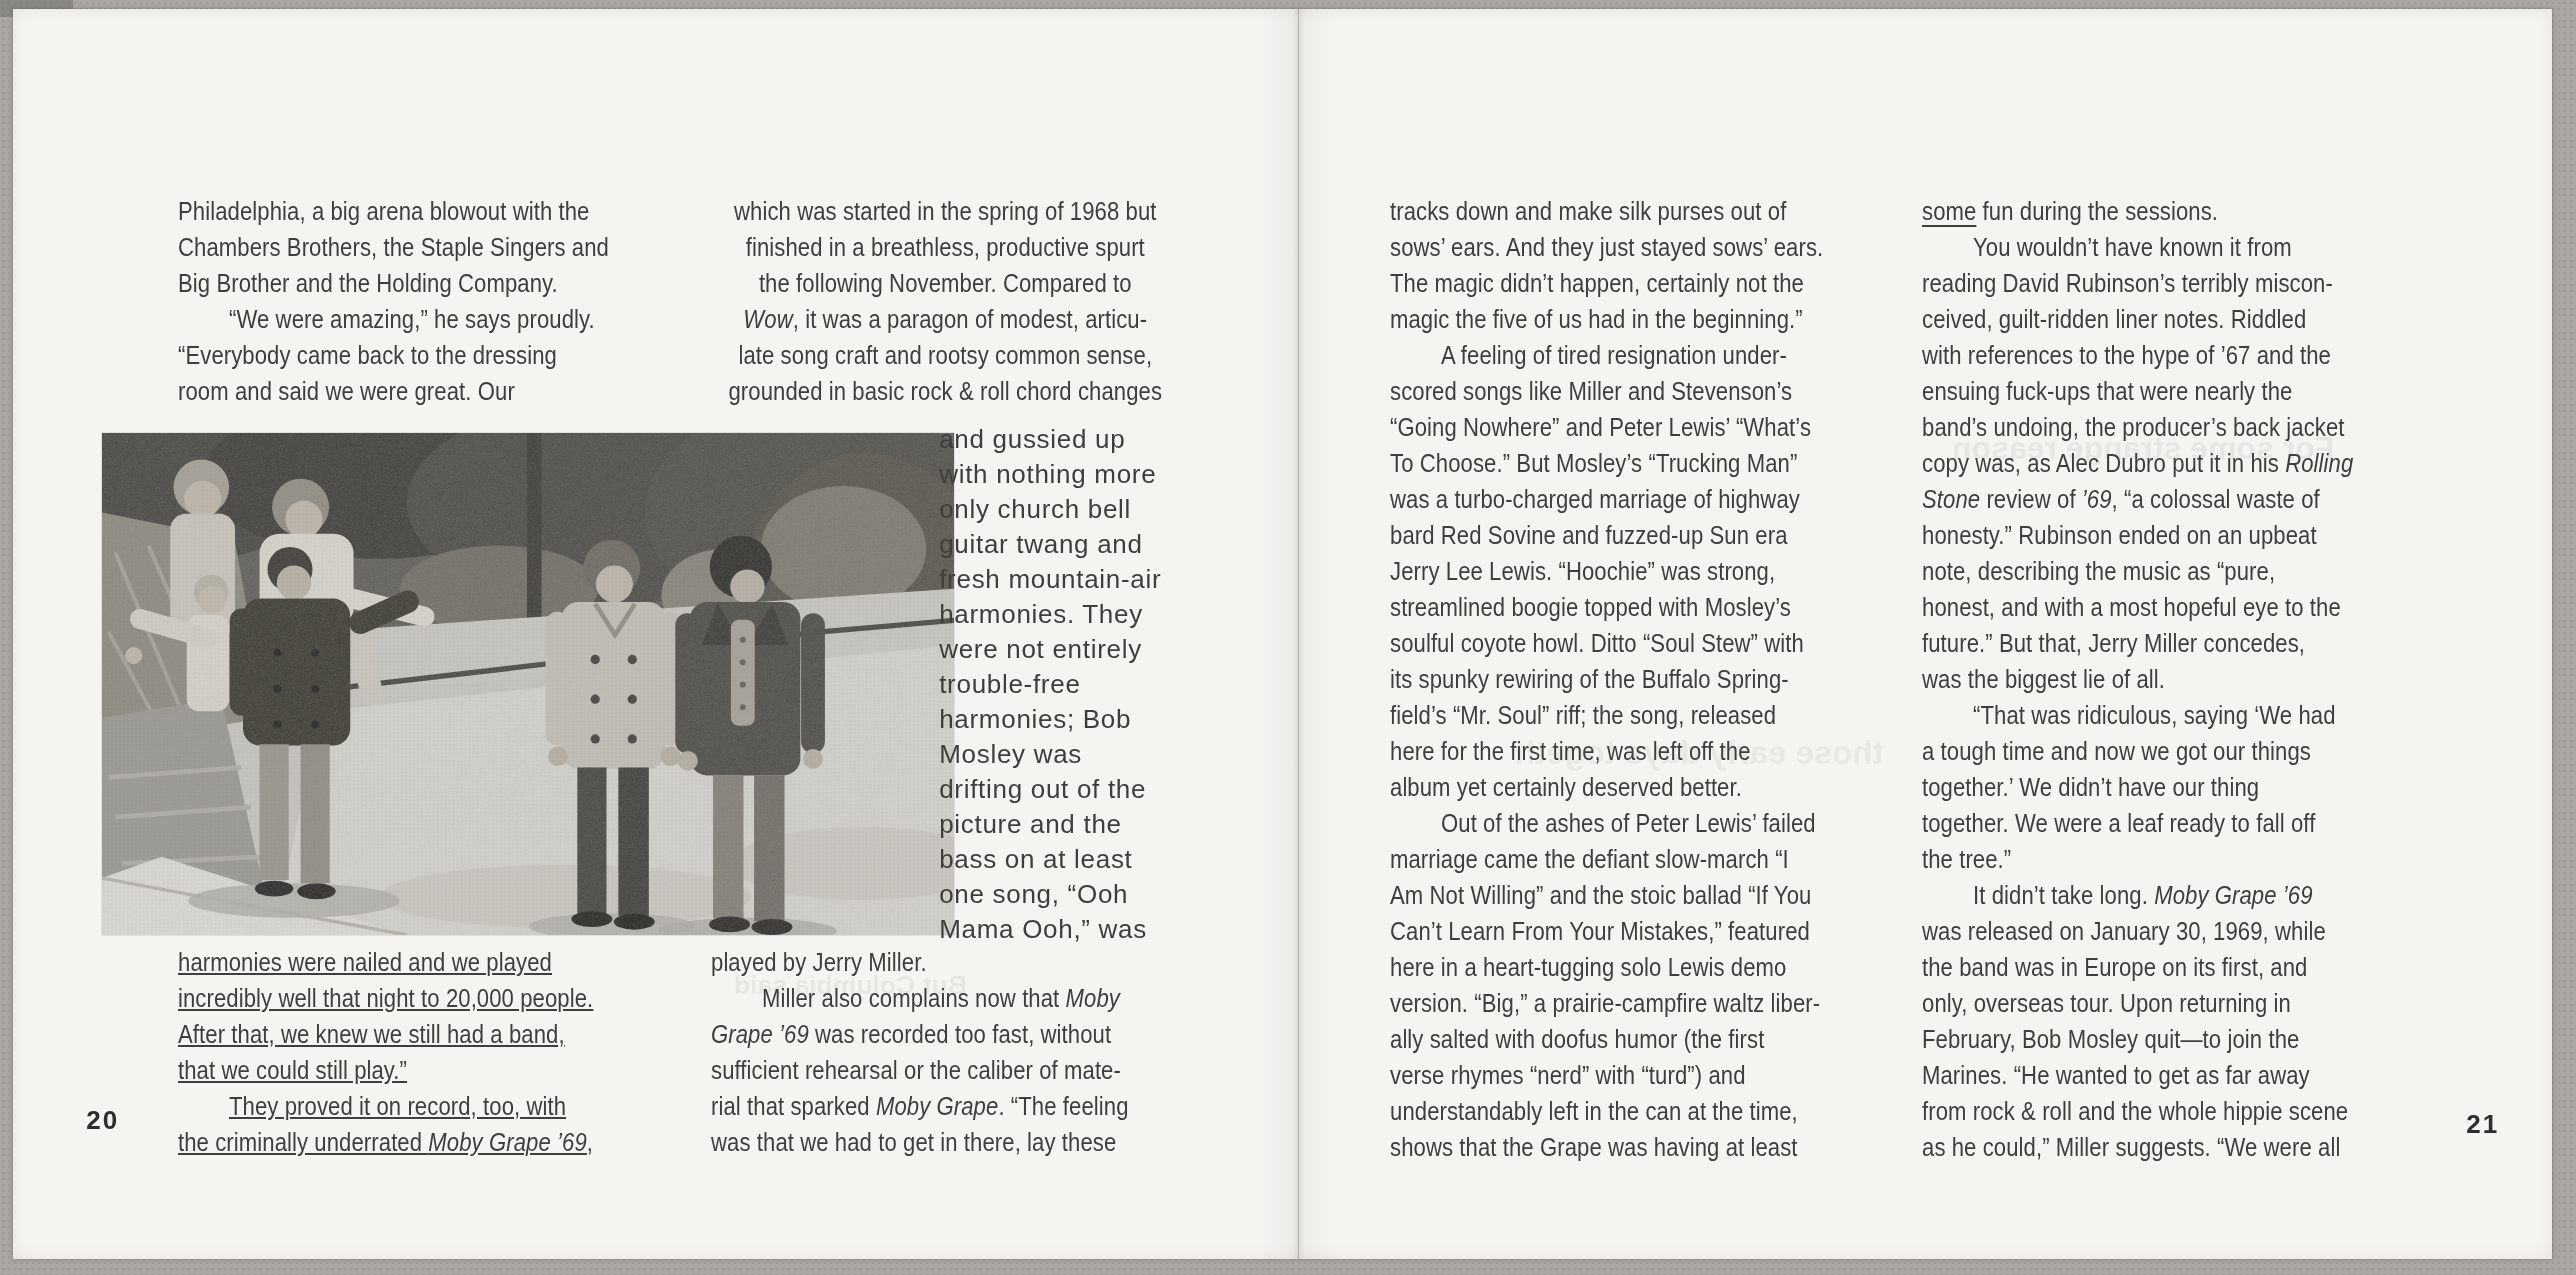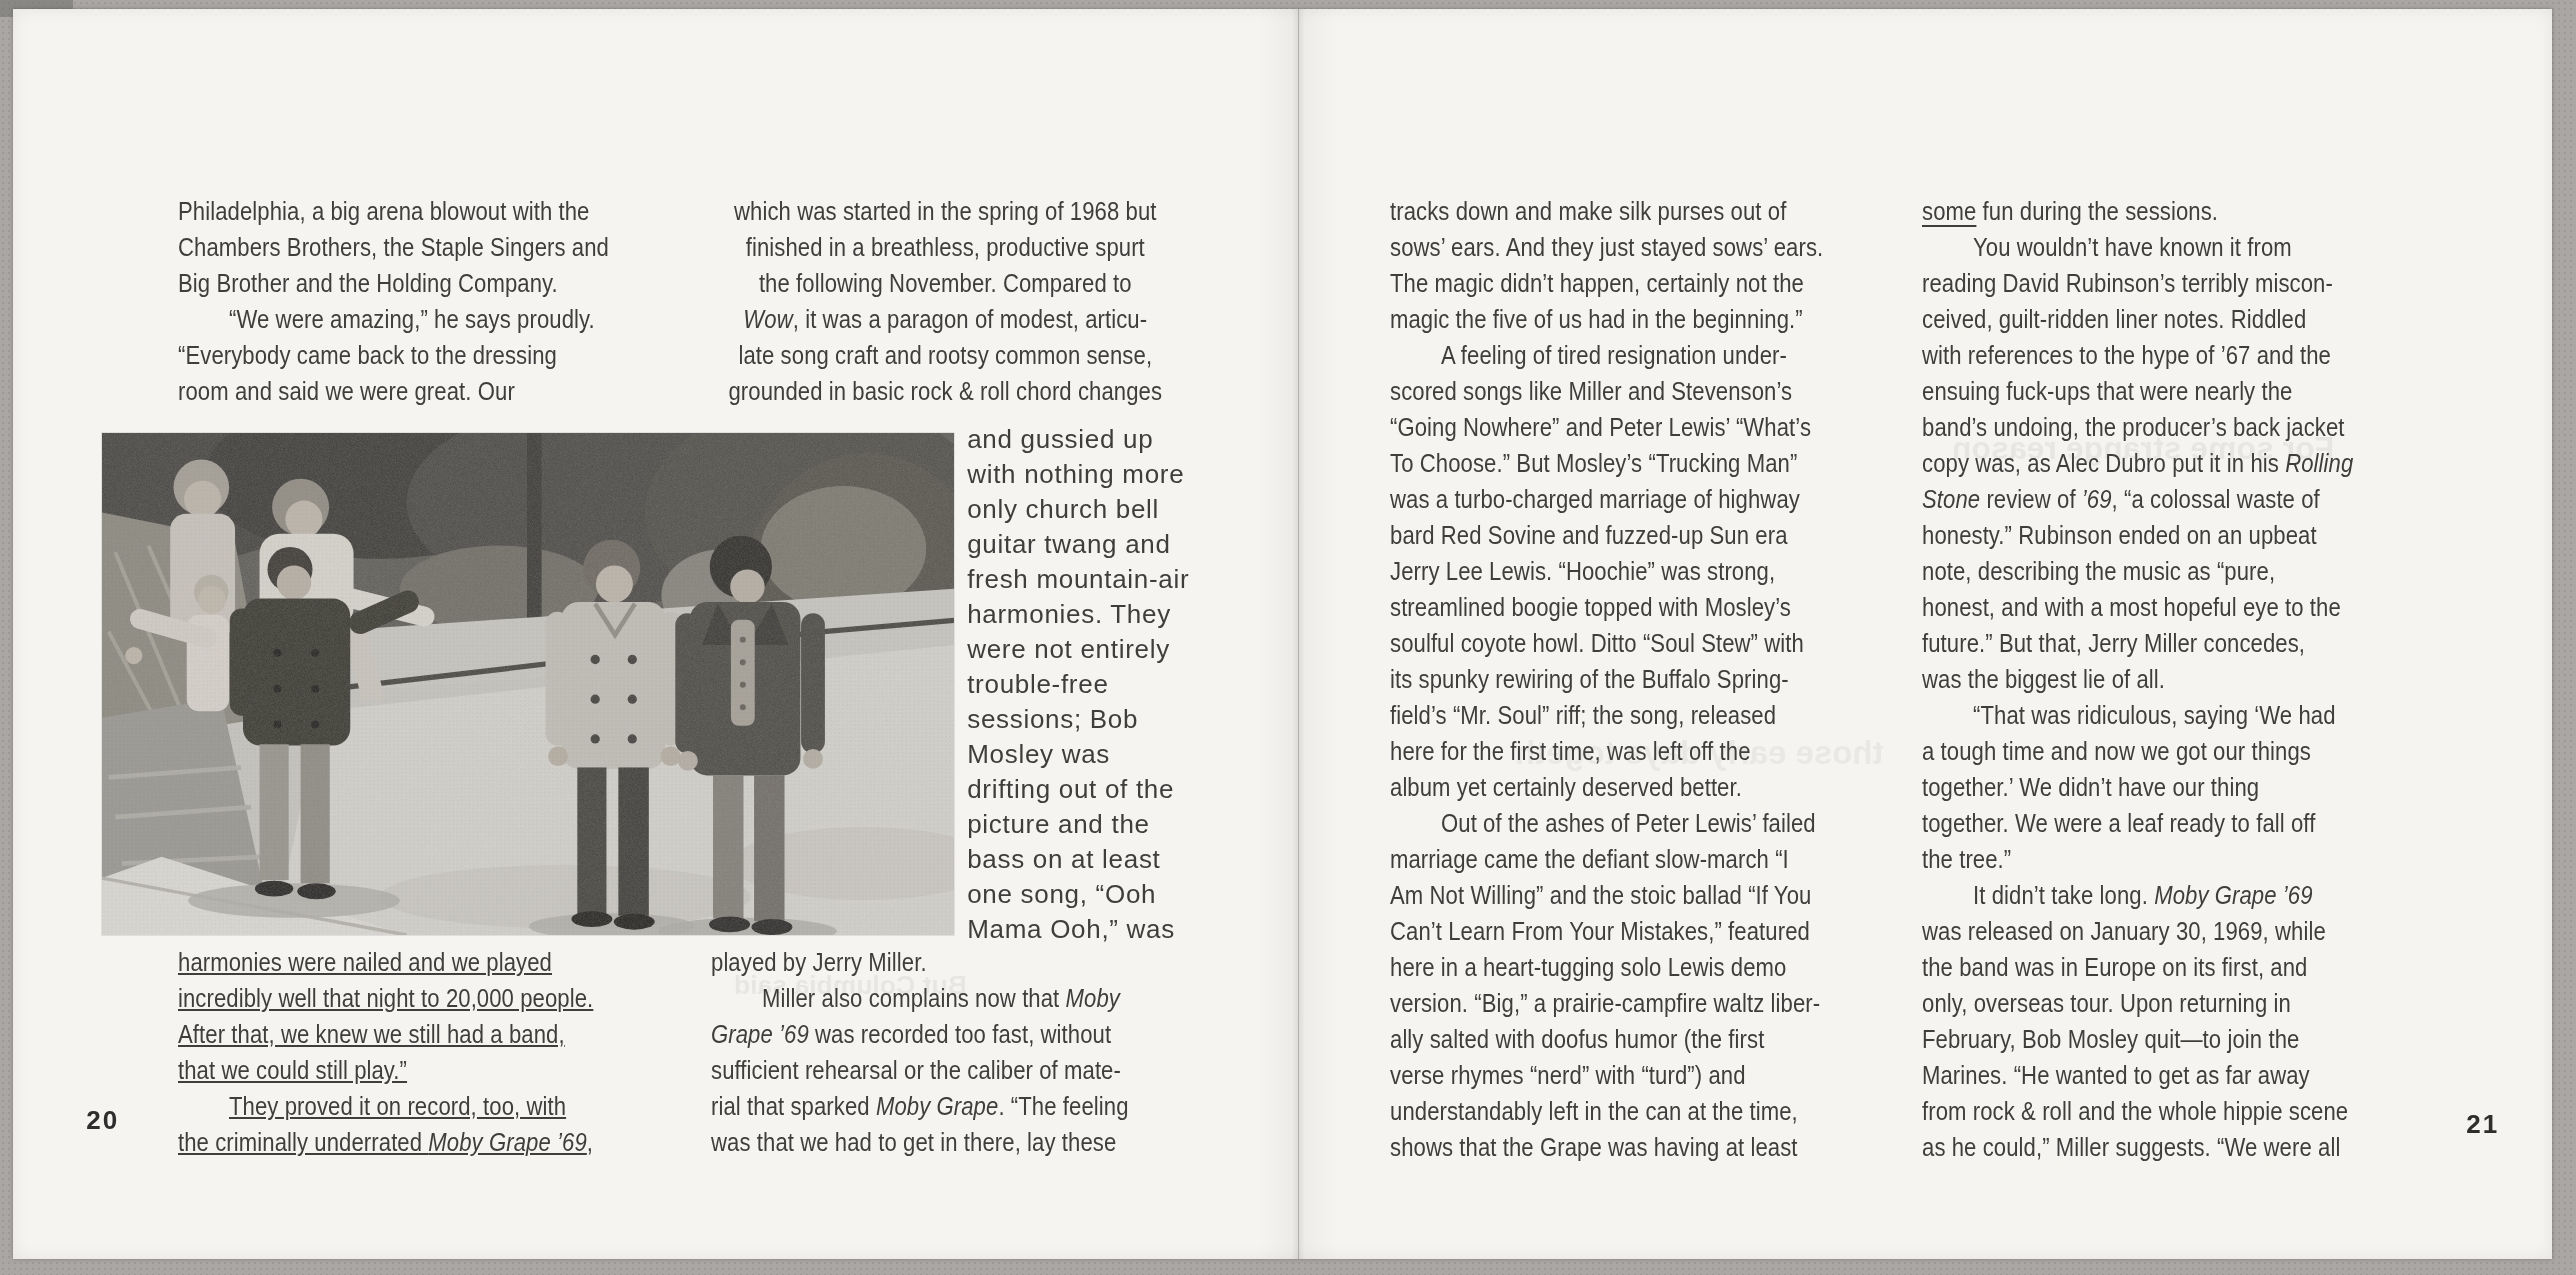"and gussied up" div.col { left: 954px -> 926px }
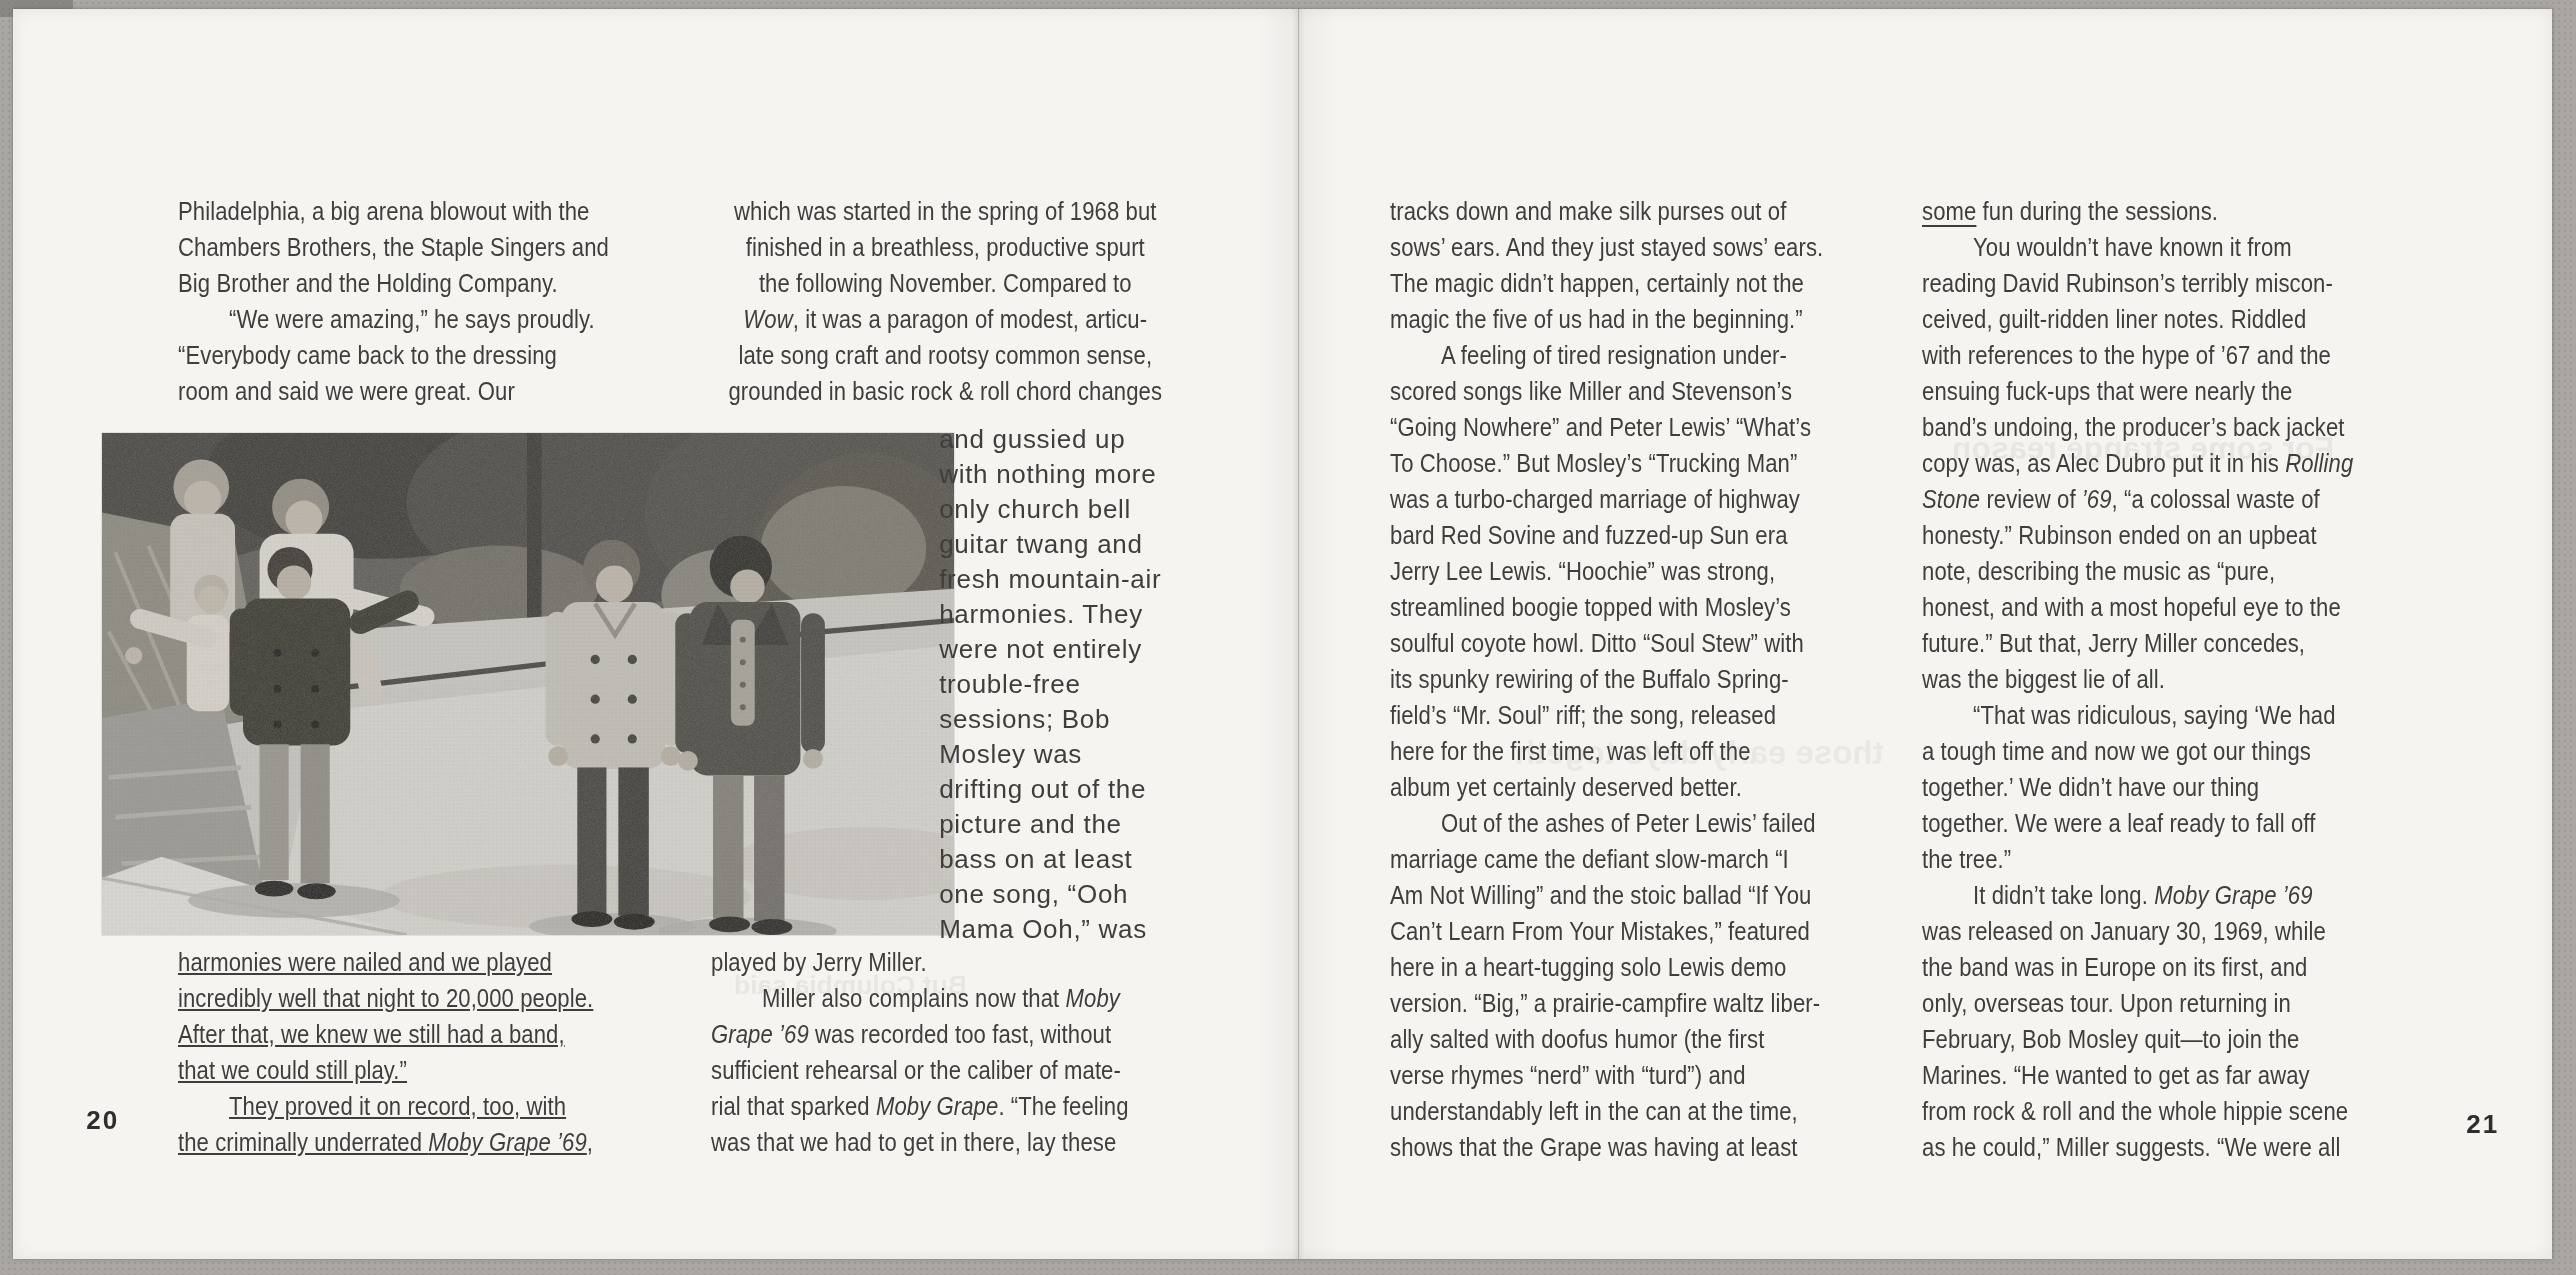"sessions; Bob" span { text: sessions -> harmonies }
